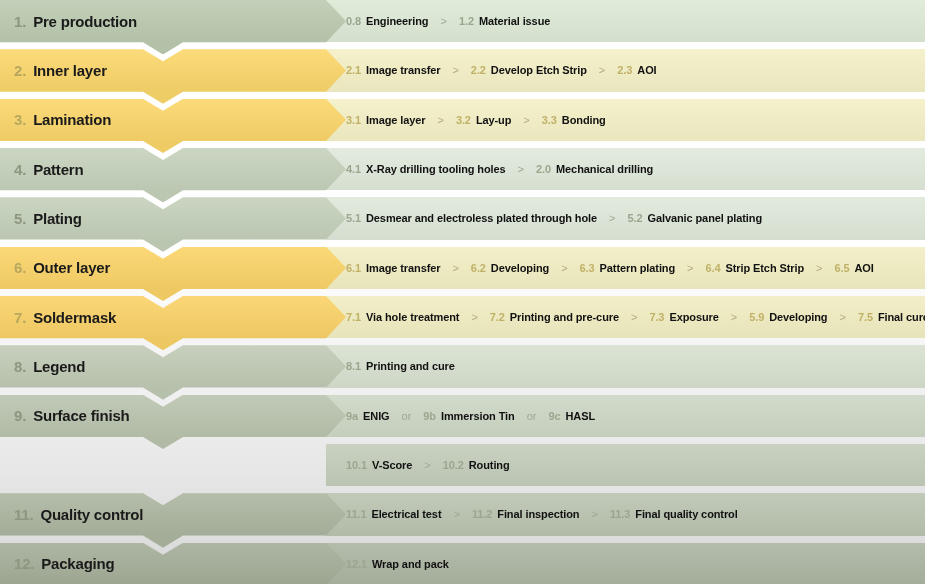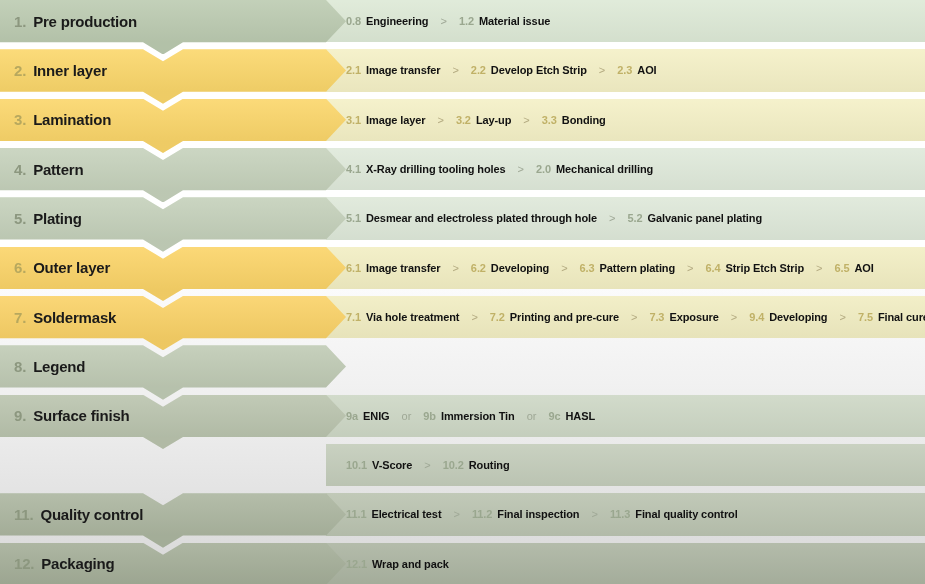"9.4" span.step-id { text: 9.4 -> 5.9 }
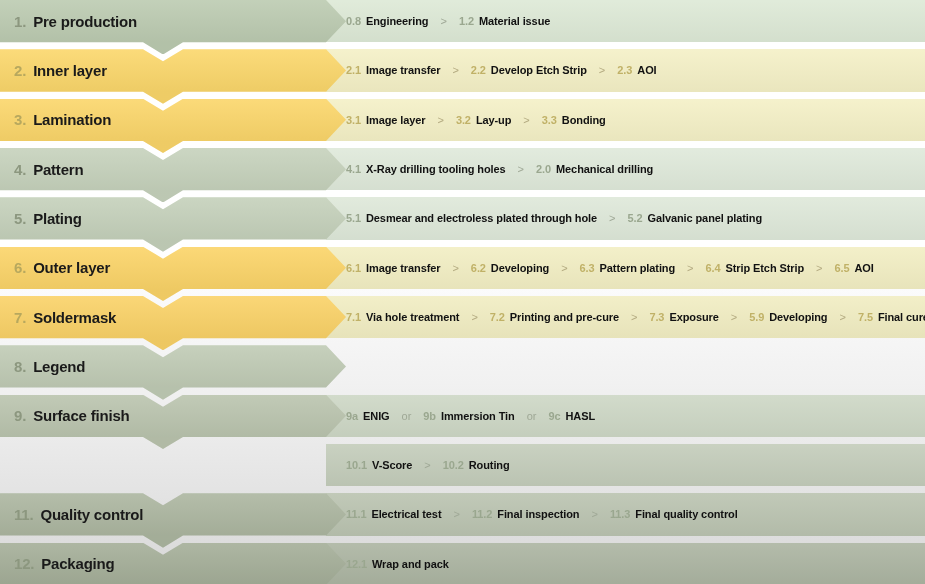"8.1" div.band-right { html: none -> <div> <div> <span> <span>8.1</span> <span>Printing and cure</span> </span> </div> </div> }
